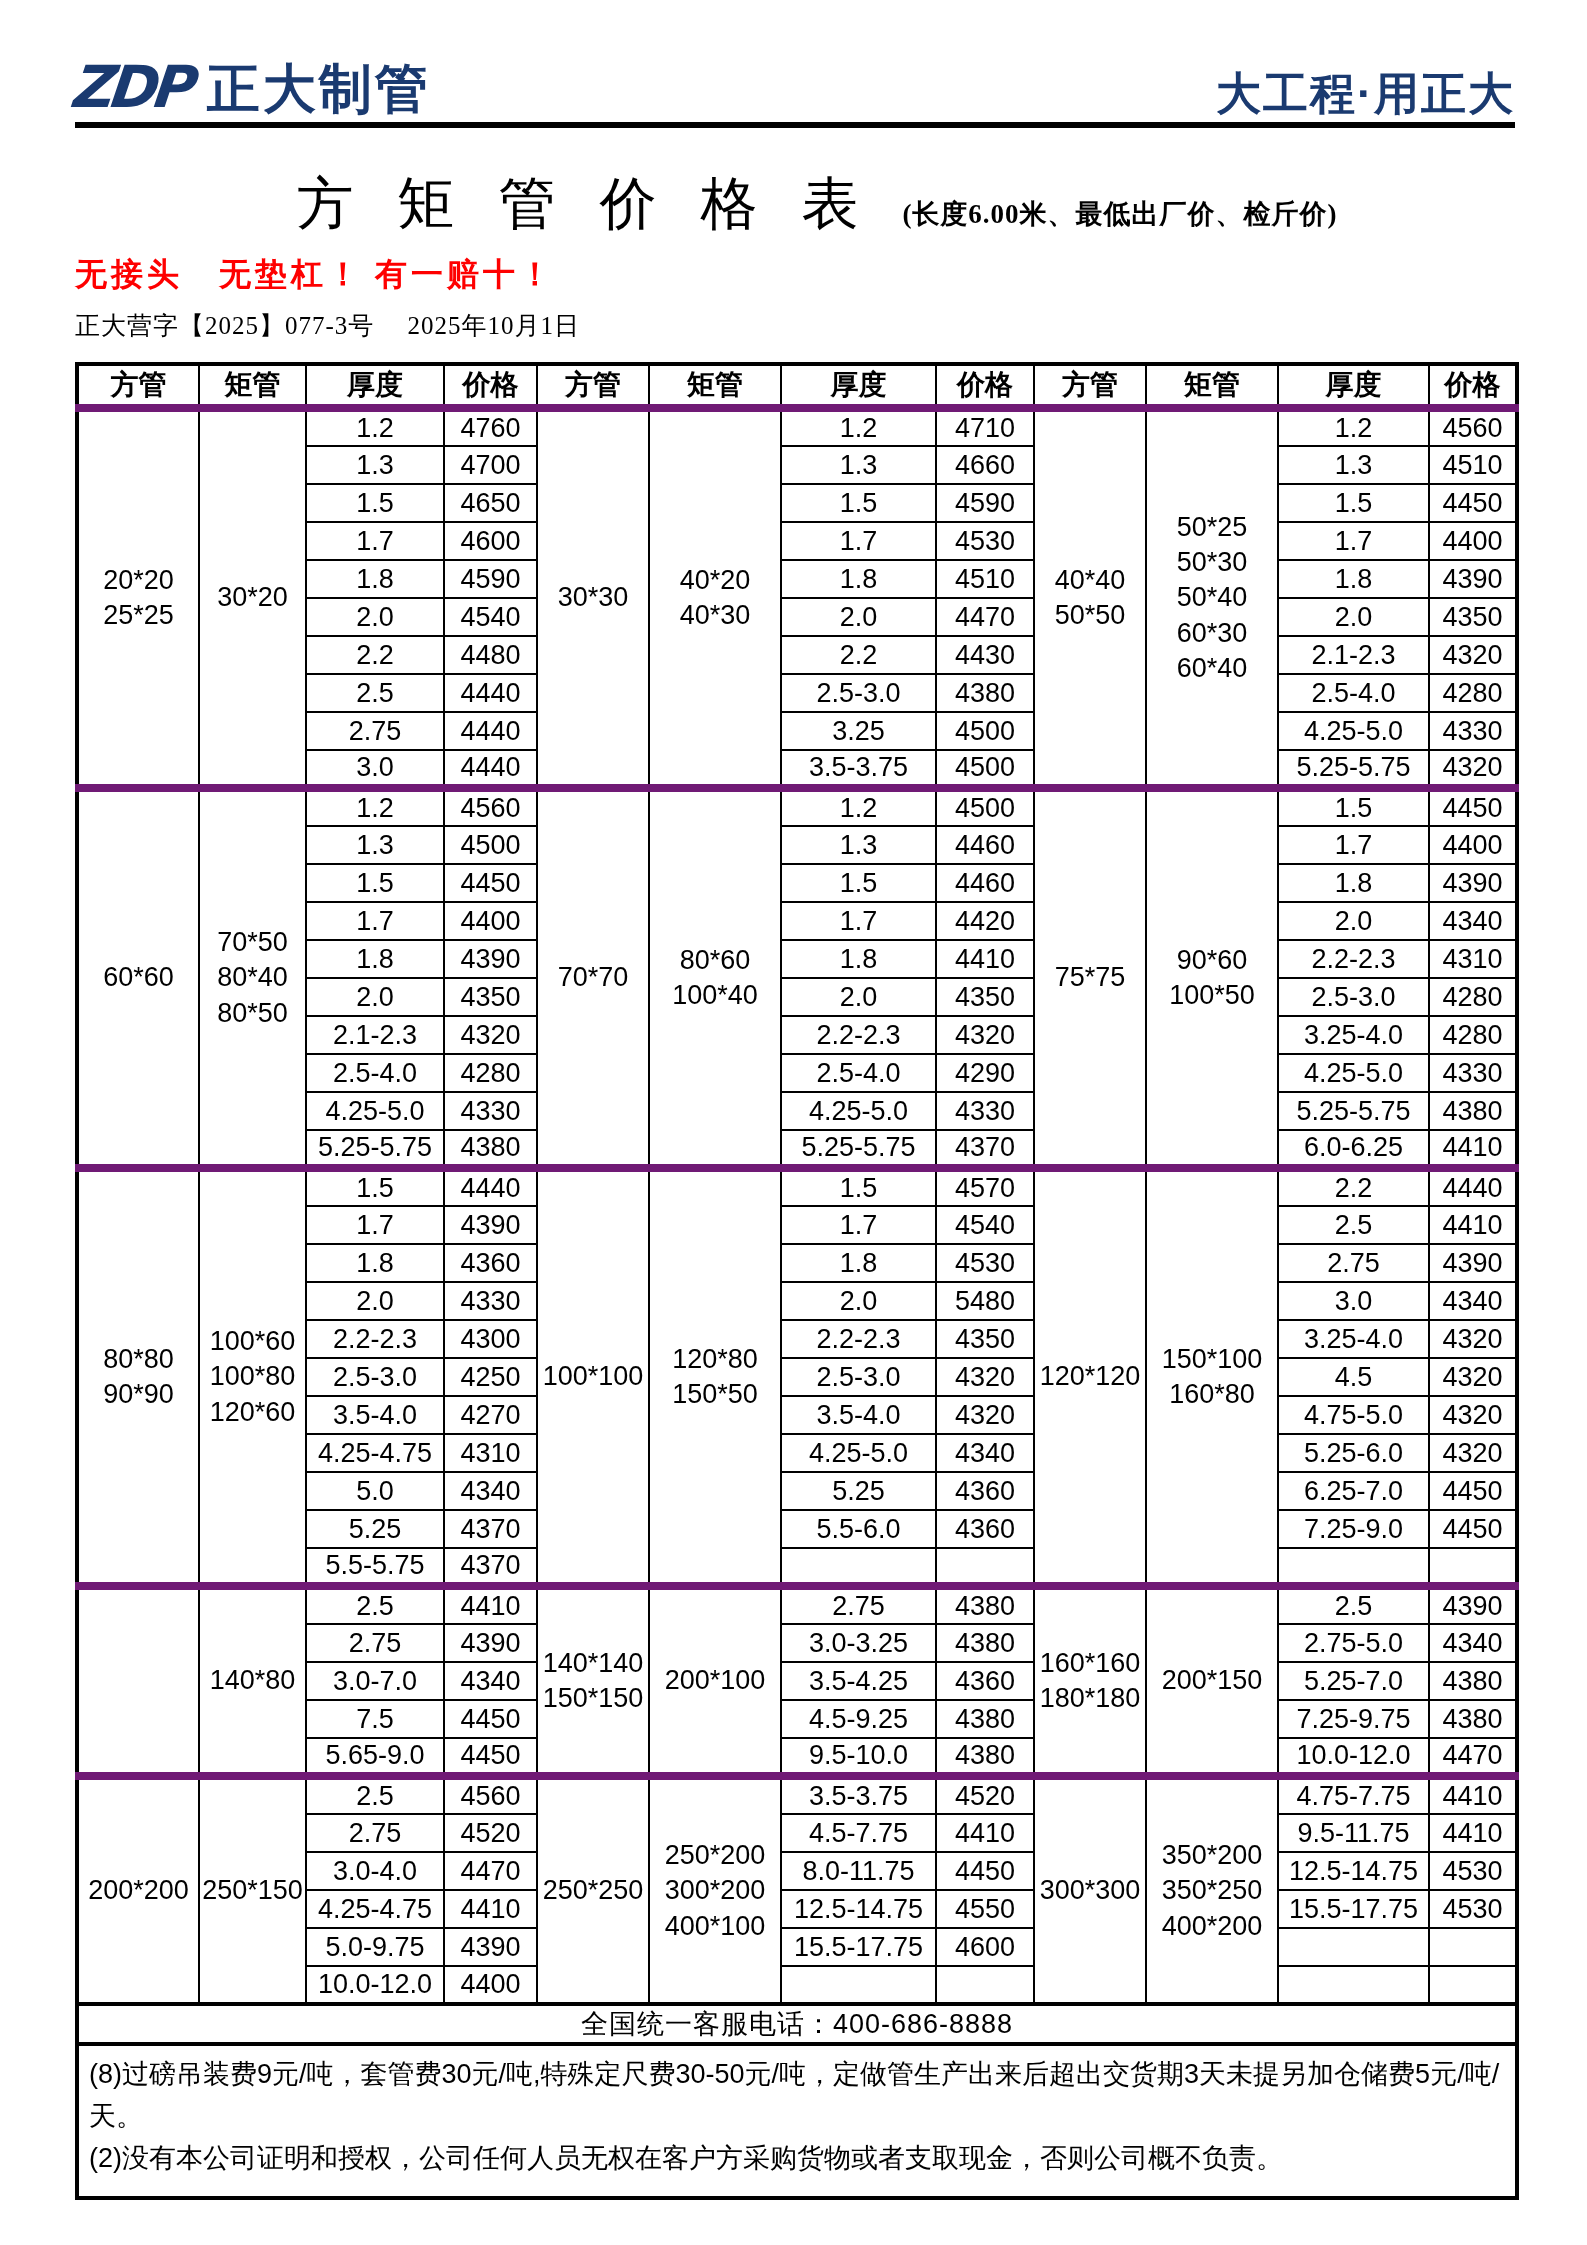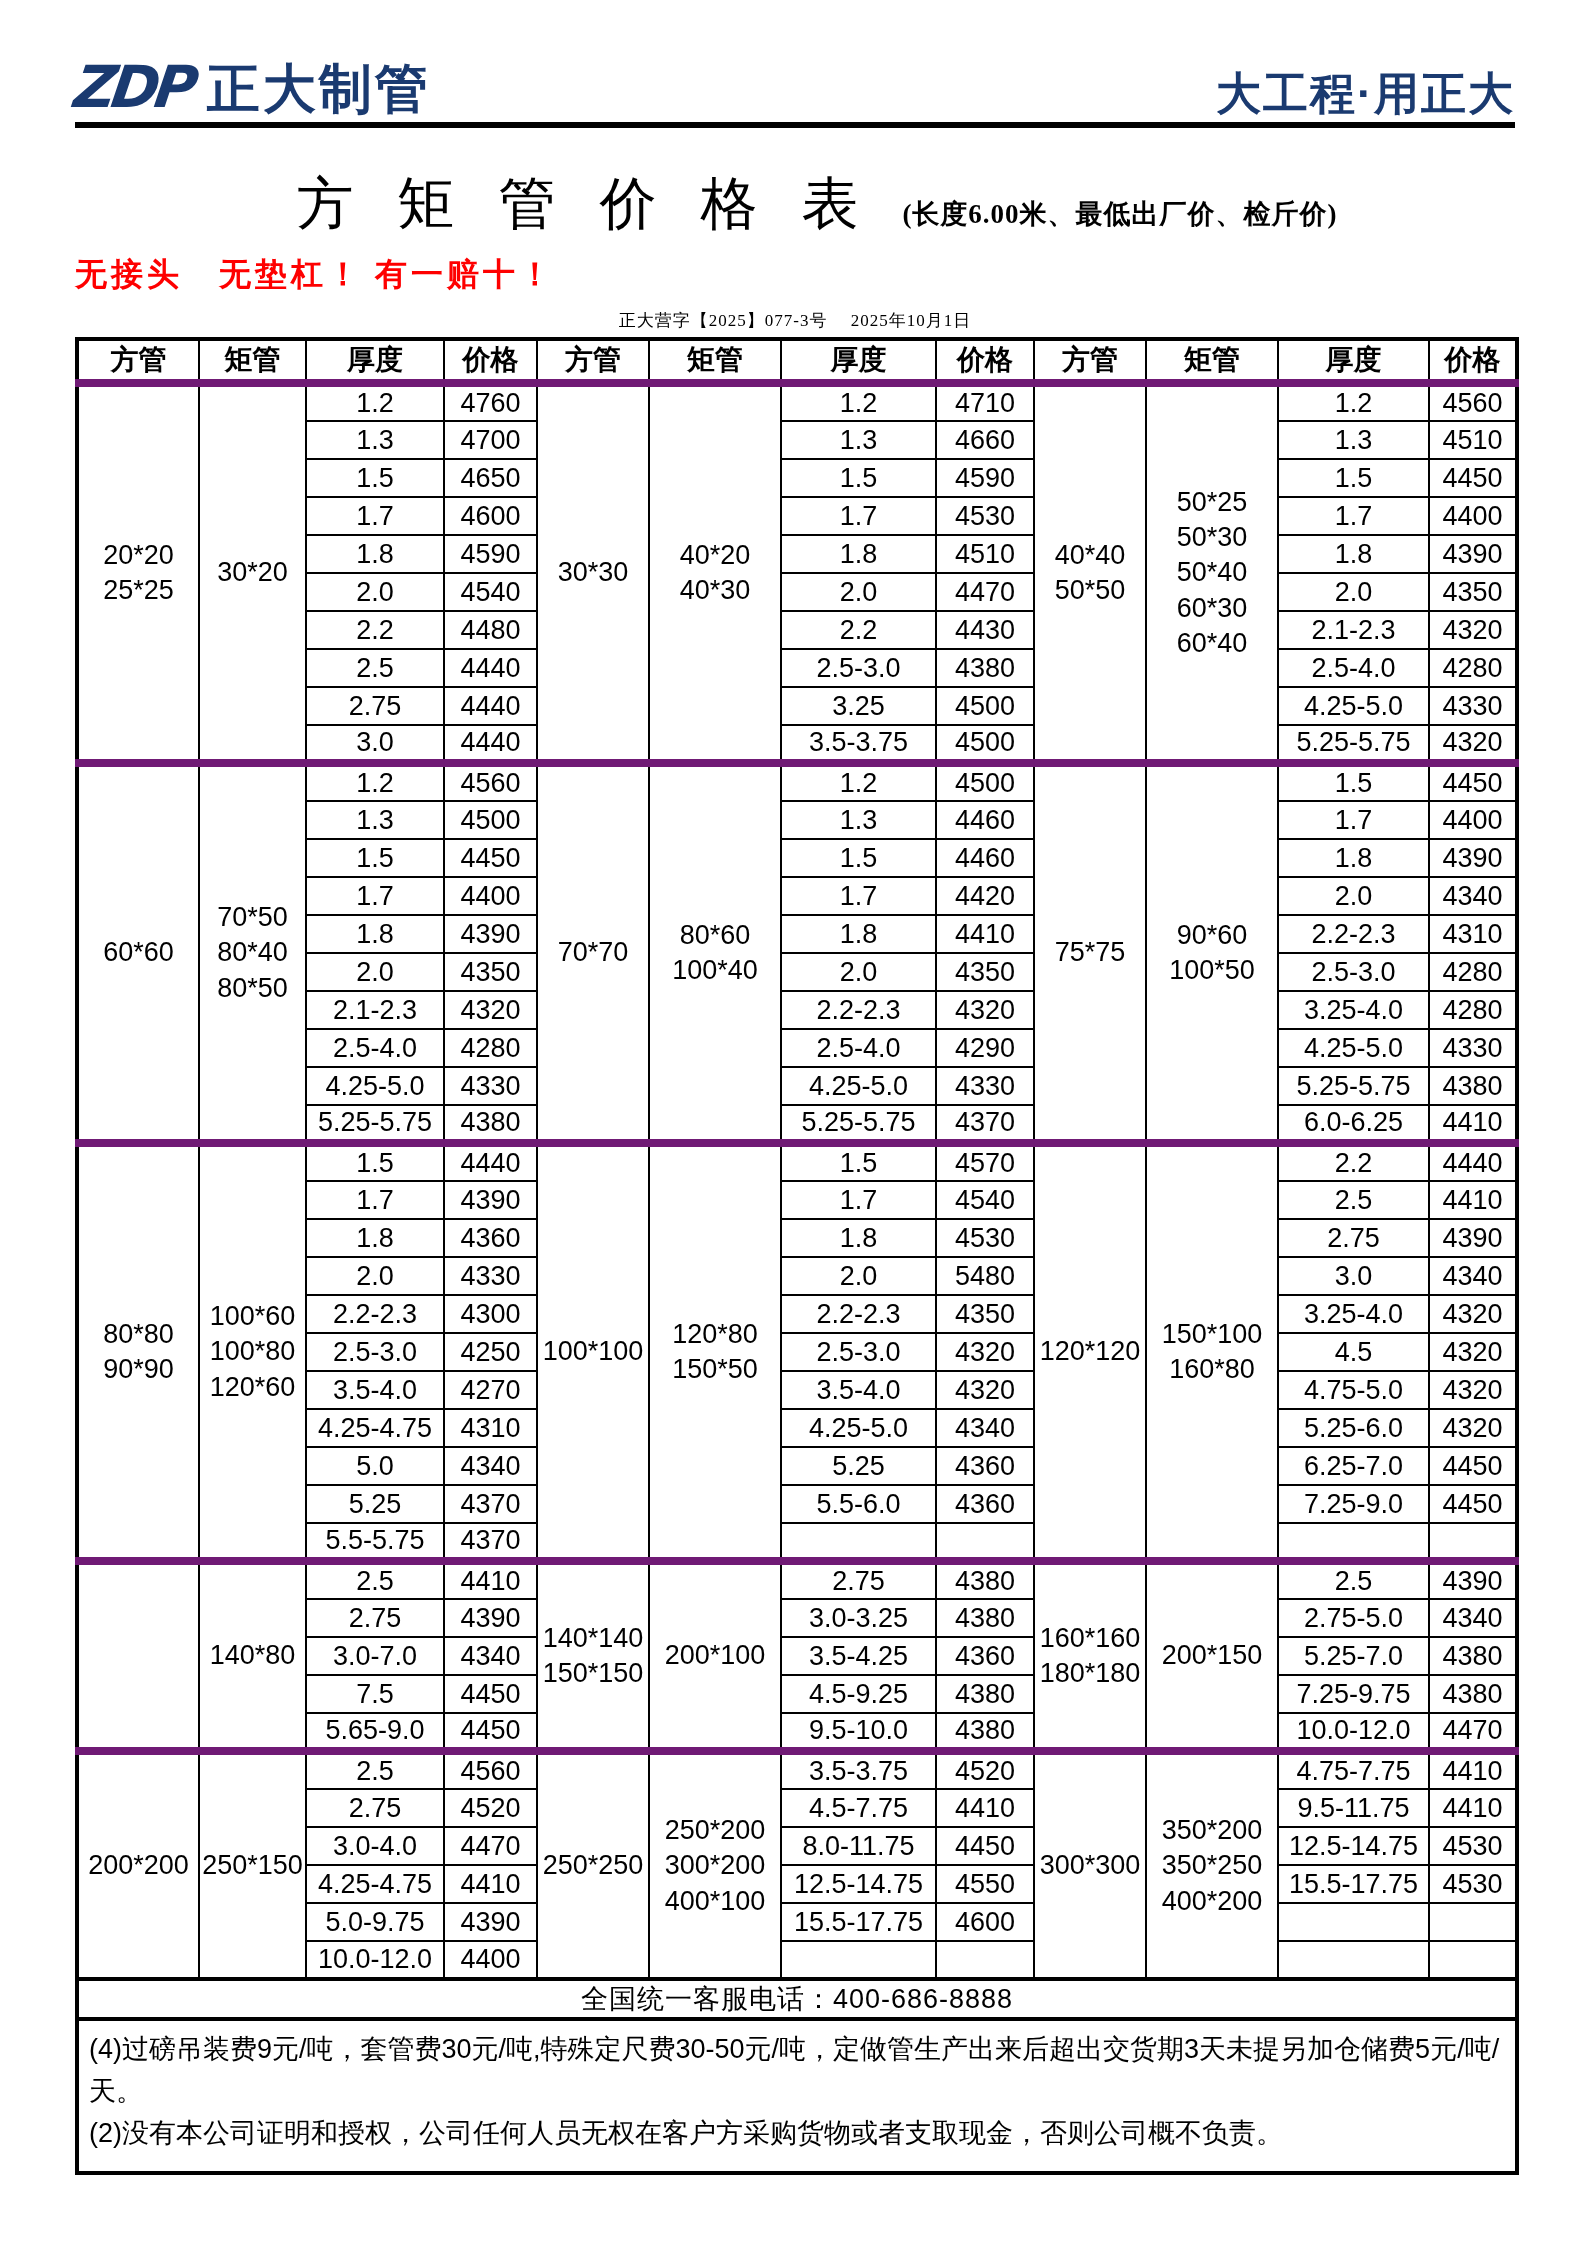"正大营字【2025】077-3号 2025年10月1日" .doc-line { font-size: 17px -> 25px; margin-bottom: 5px -> 20px; text-align: center -> left }
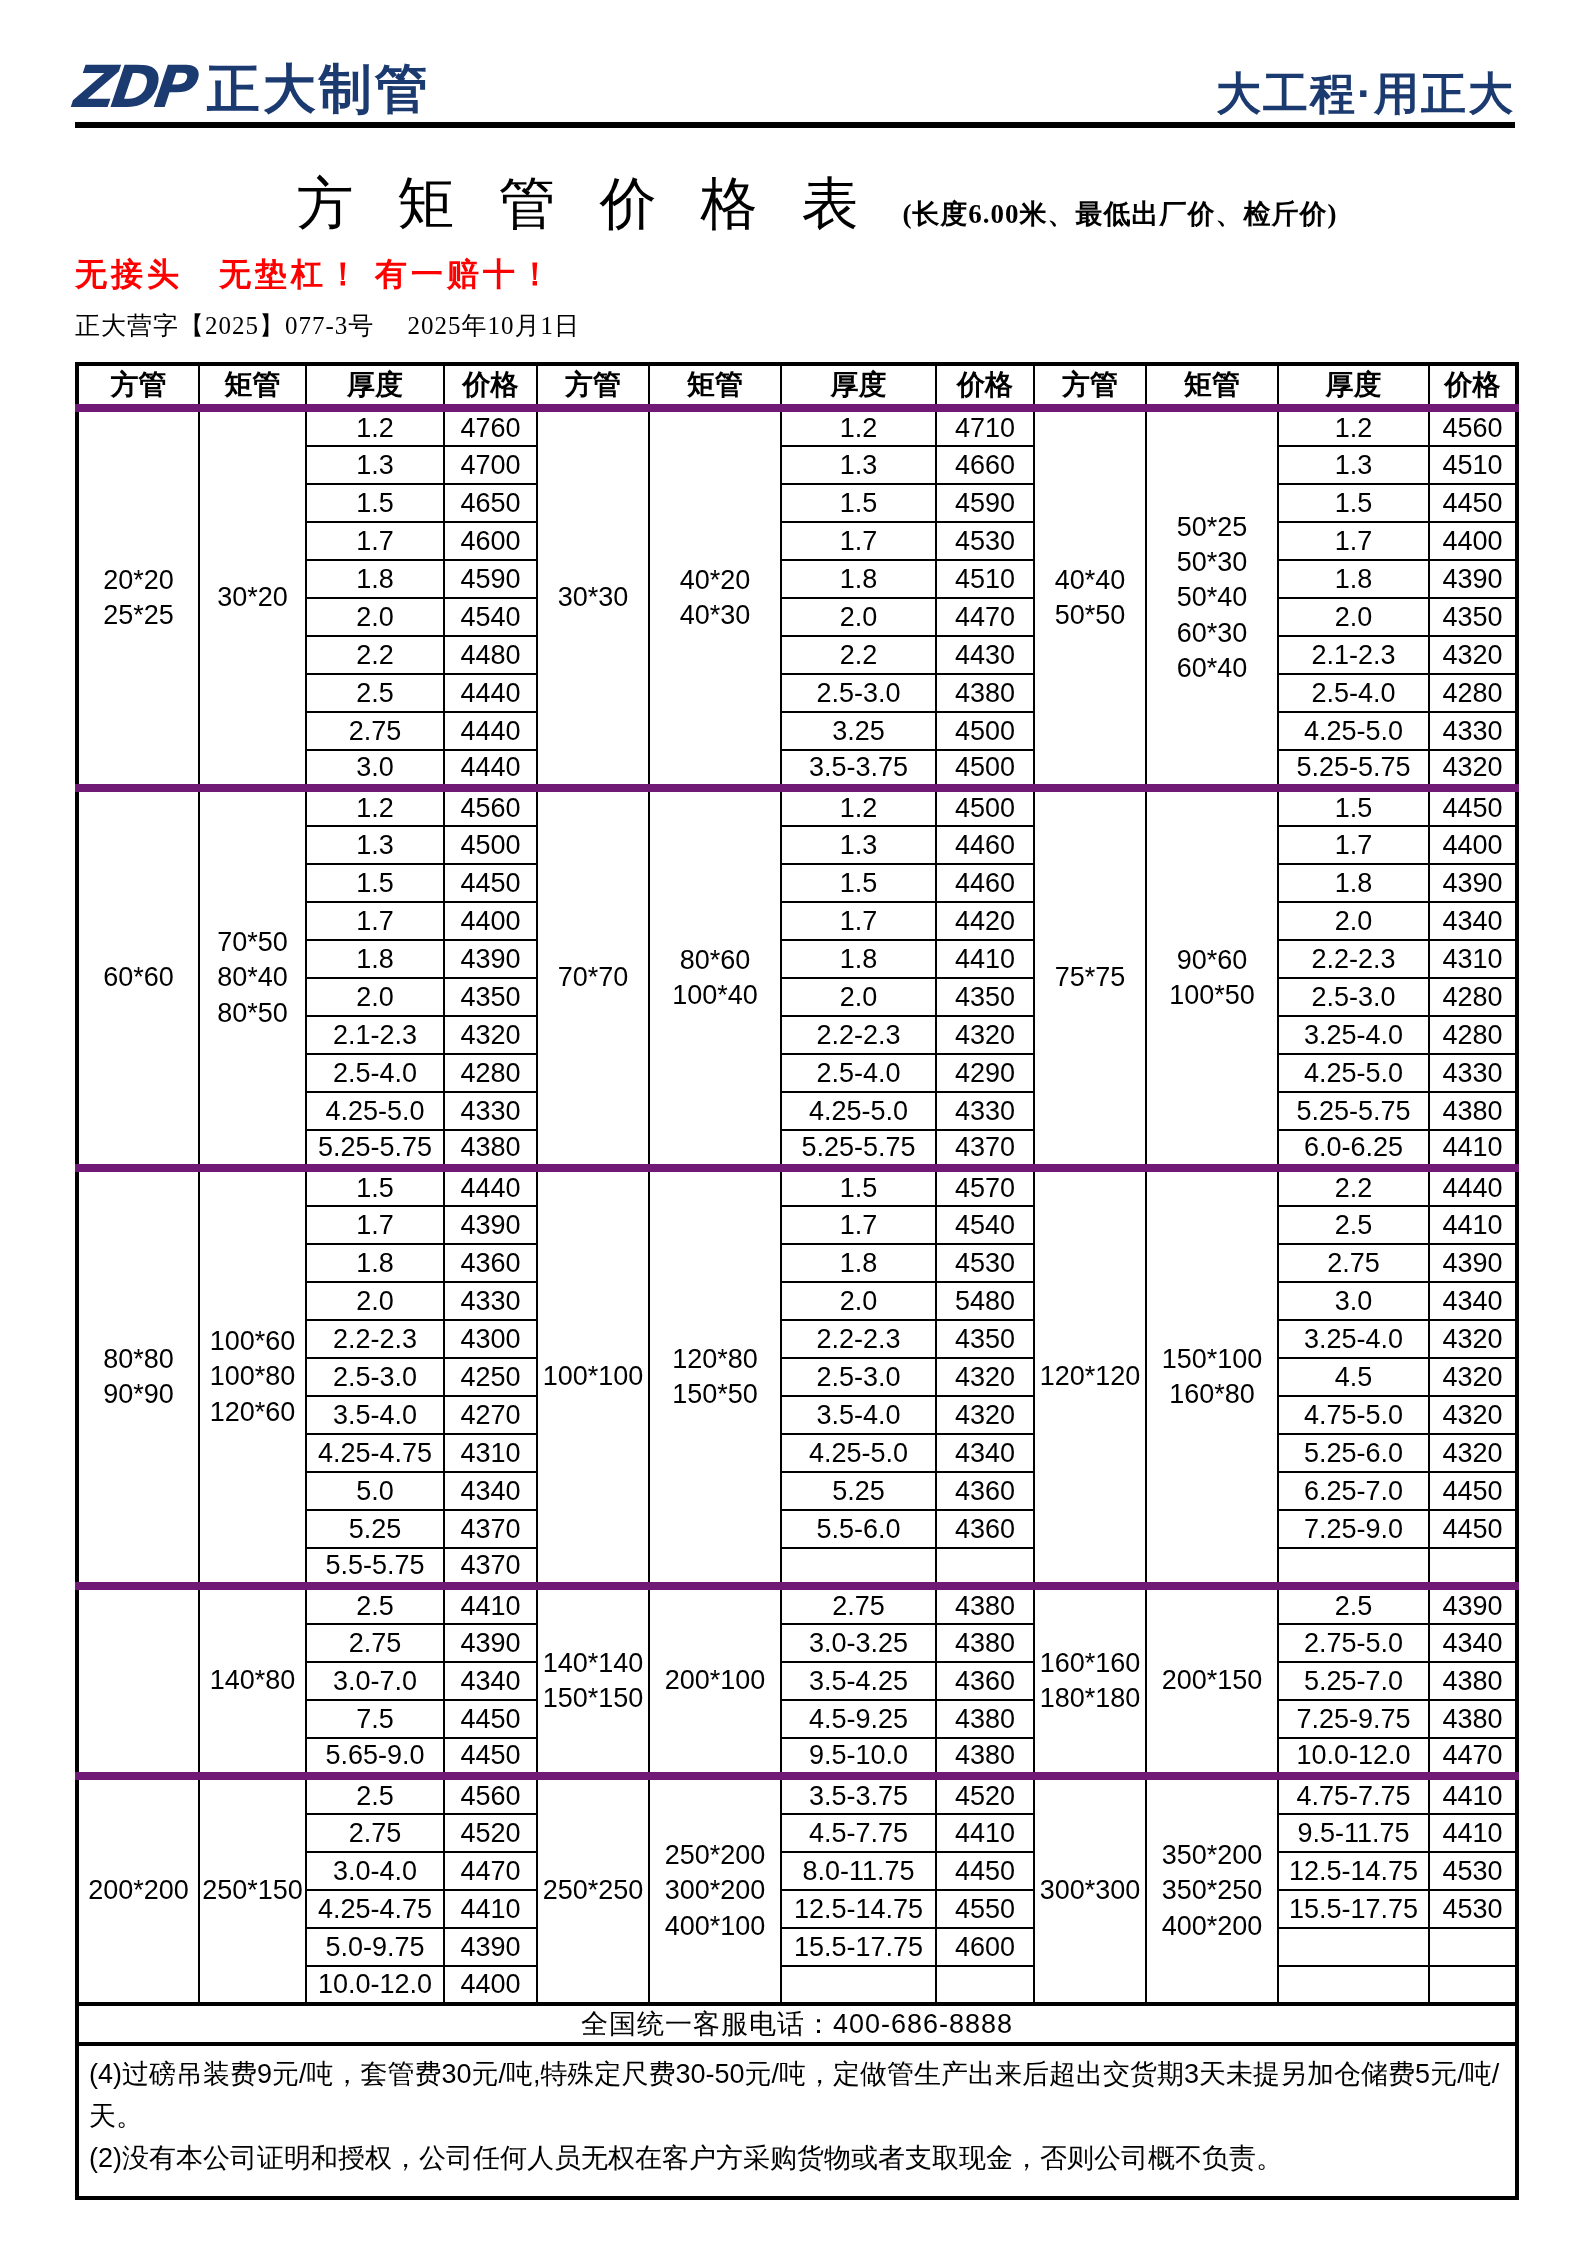"(4)过磅吊装费9元/吨，套管费30元/吨,特殊定尺费30-50元/吨，定做管生" div { text: 4 -> 8 }
